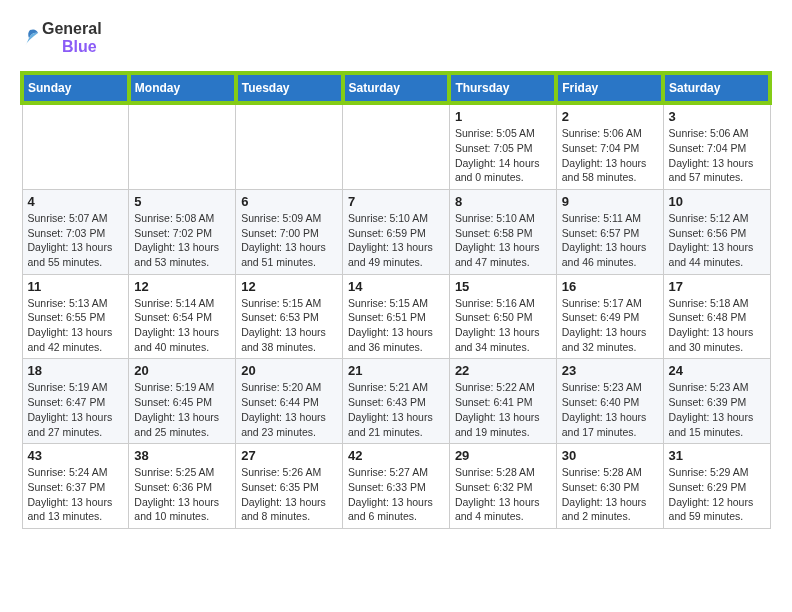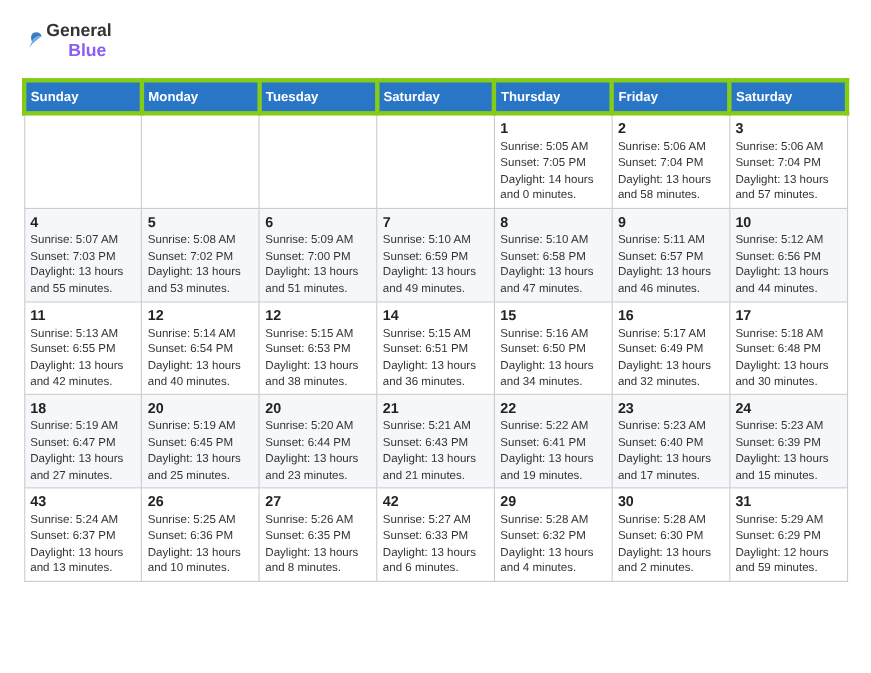"26" div.day-number { text: 26 -> 38 }
